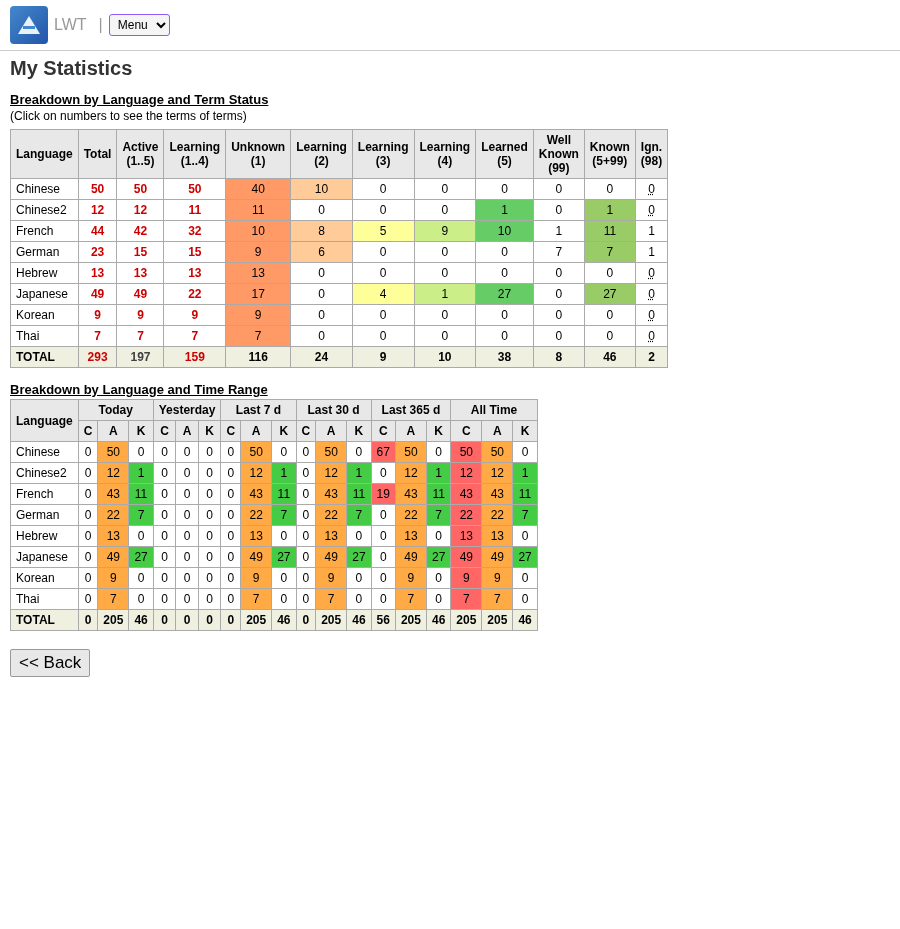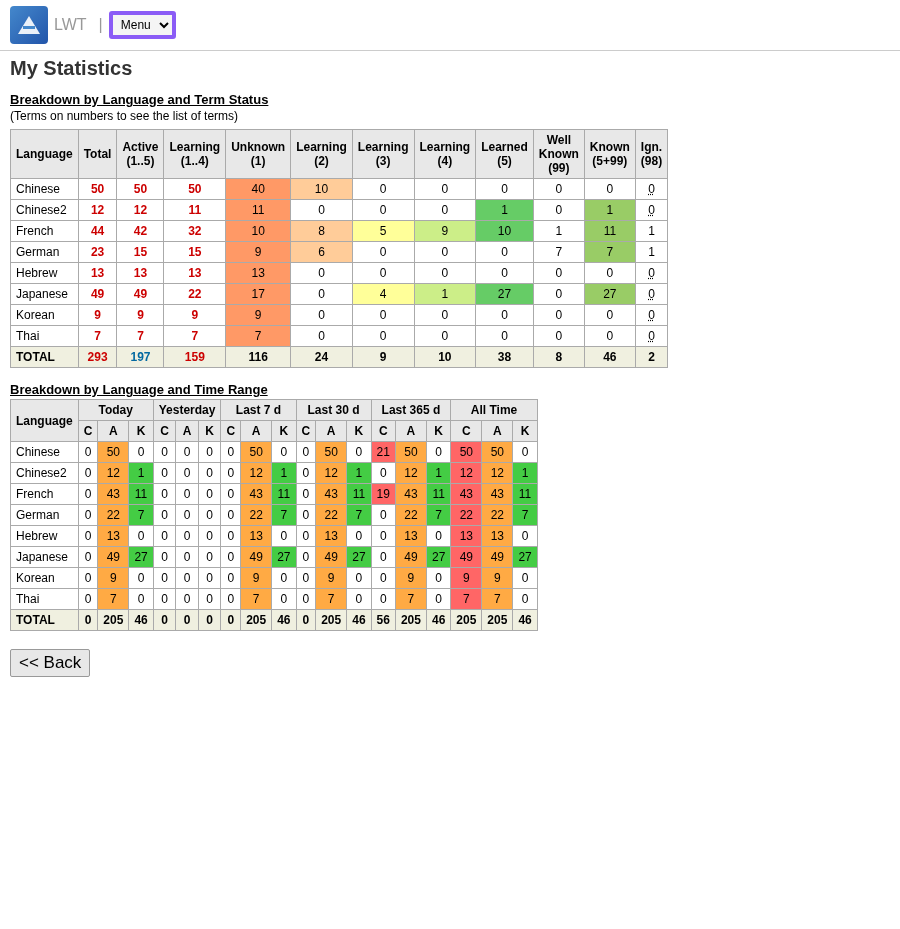"Menu" .menu-select { border: 4px solid #8b5cf6 -> 1px solid #8b5cf6 }
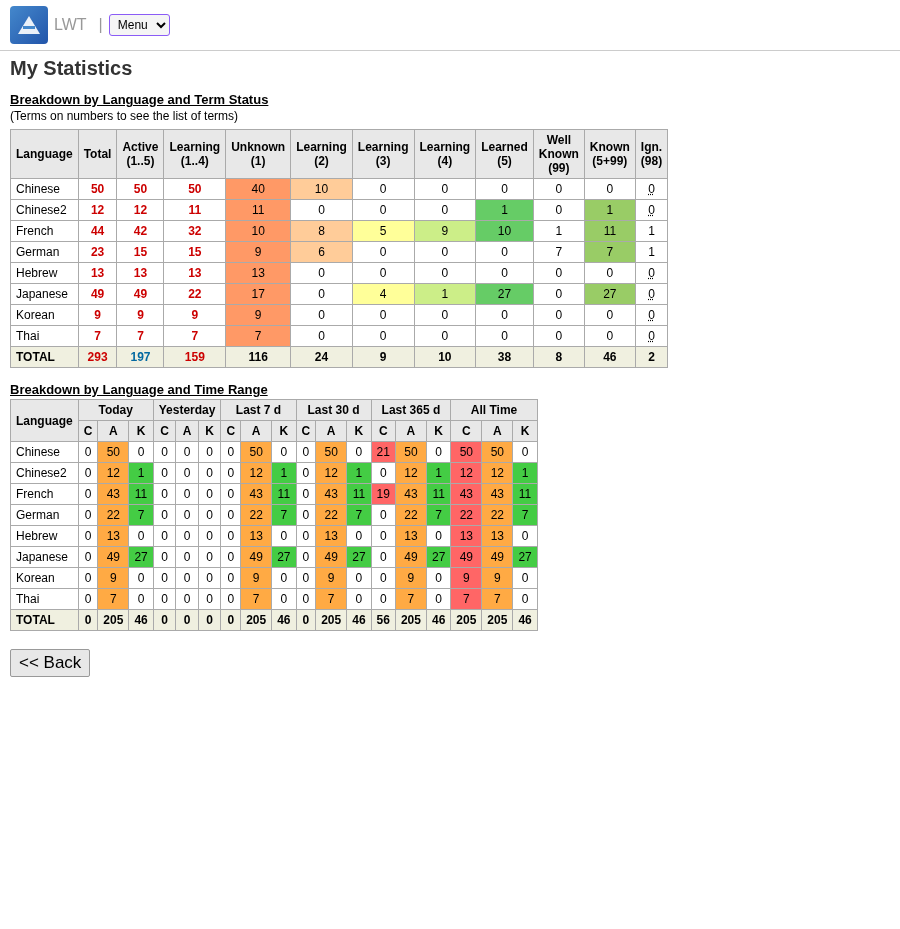"(Terms on numbers to see" div.section-subtitle { text: Terms on numbers to see the list -> Click on numbers to see the terms }
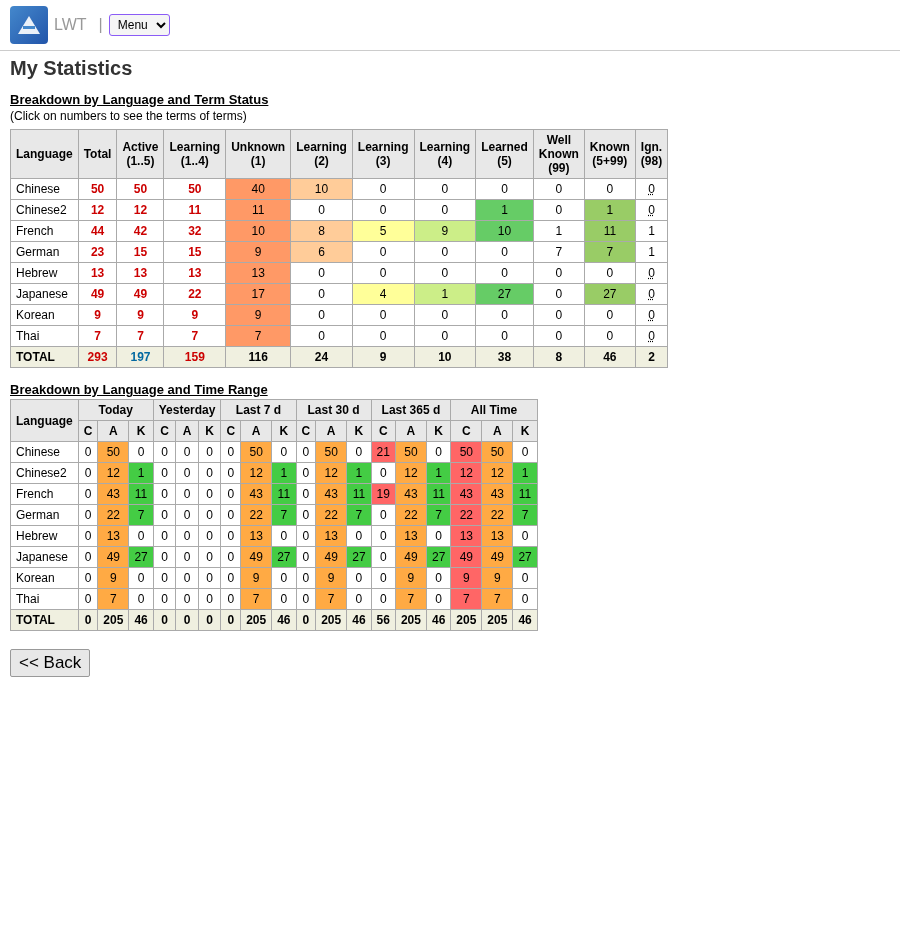"197" td { color: #0369a1 -> #404040 }
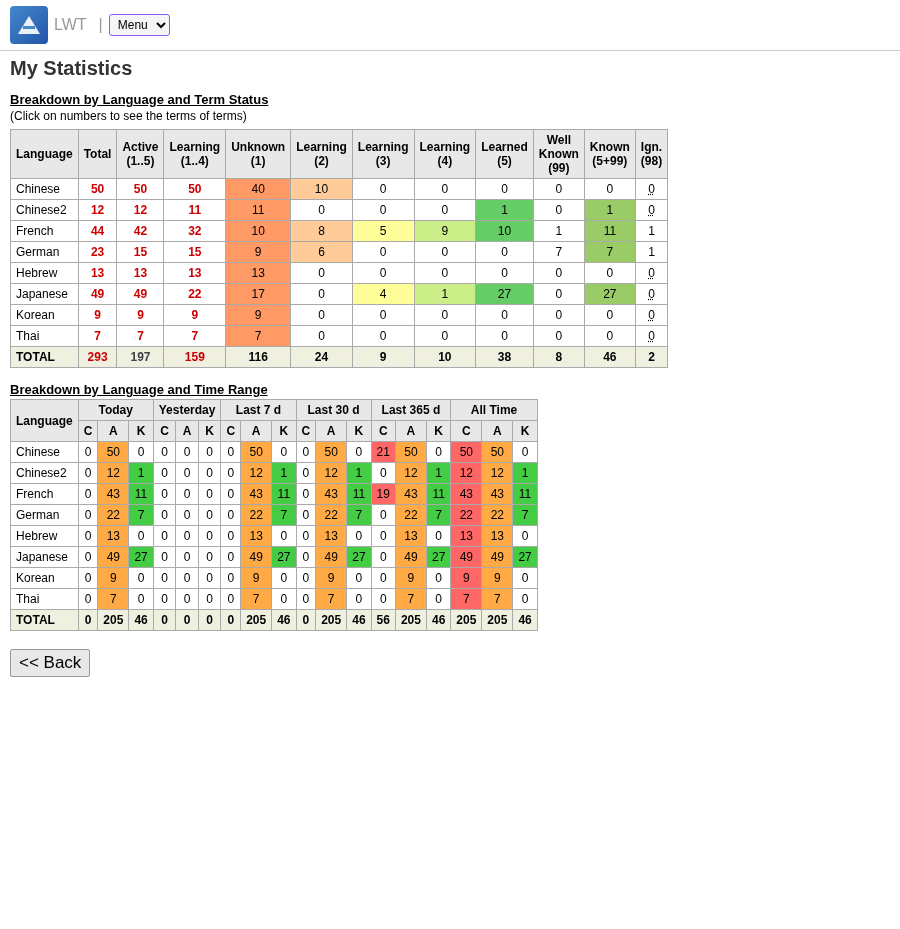"21" td.c-red-sm { text: 21 -> 67 }
